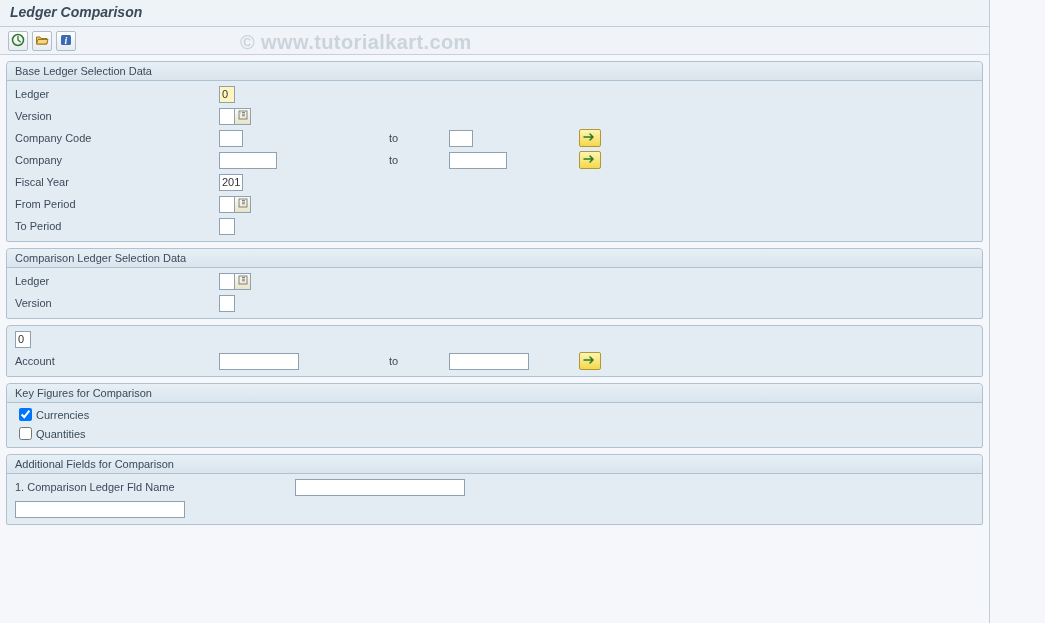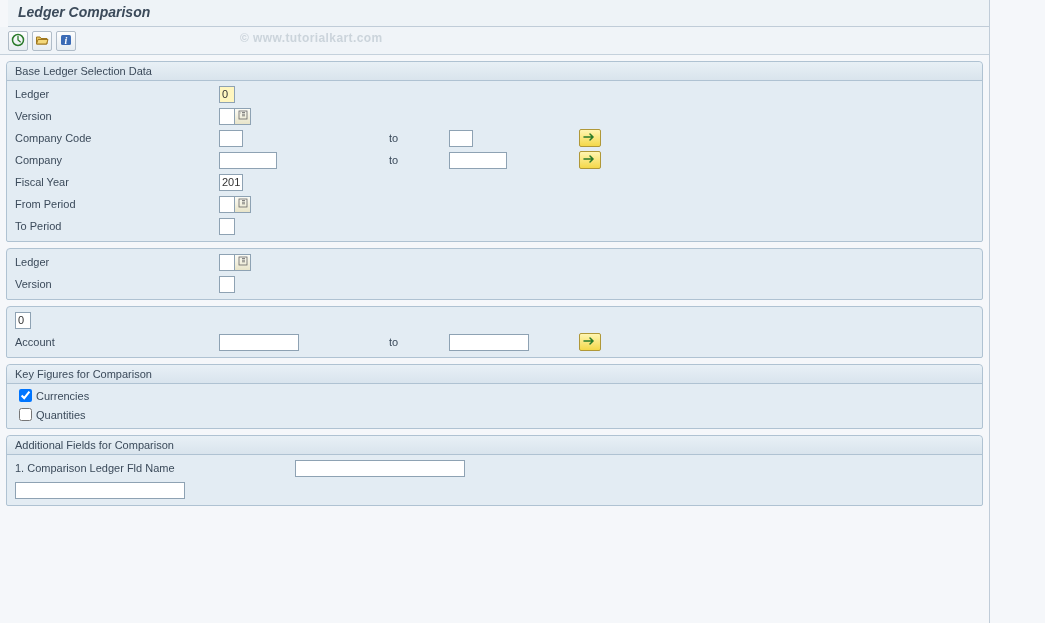"Ledger Comparison" .title-bar { margin-left: 8px -> none }
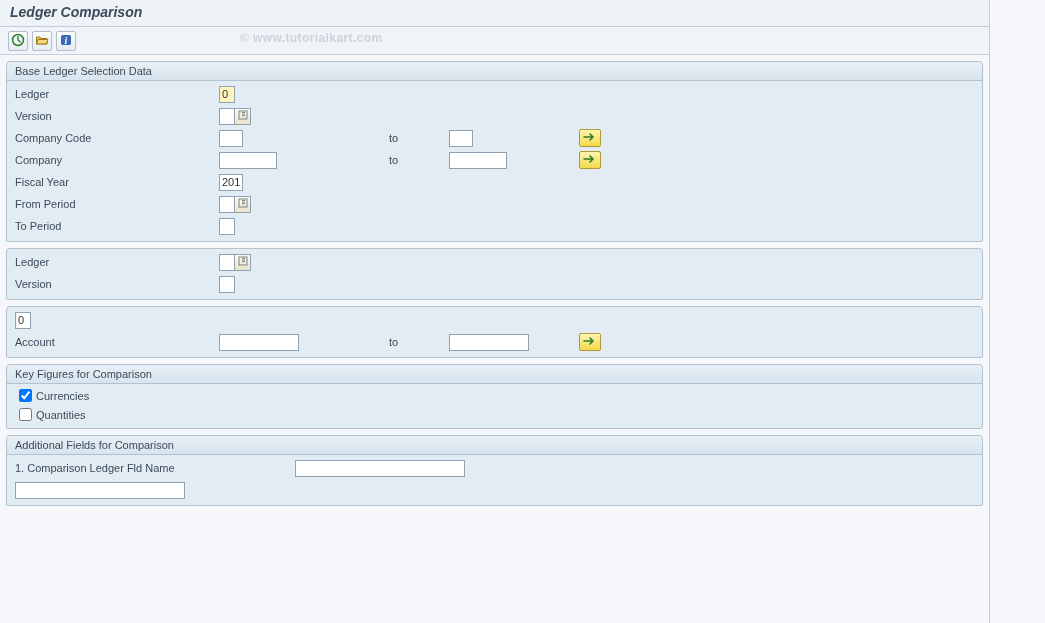"© www.tutorialkart.com" .watermark { font-size: 12px -> 20px }
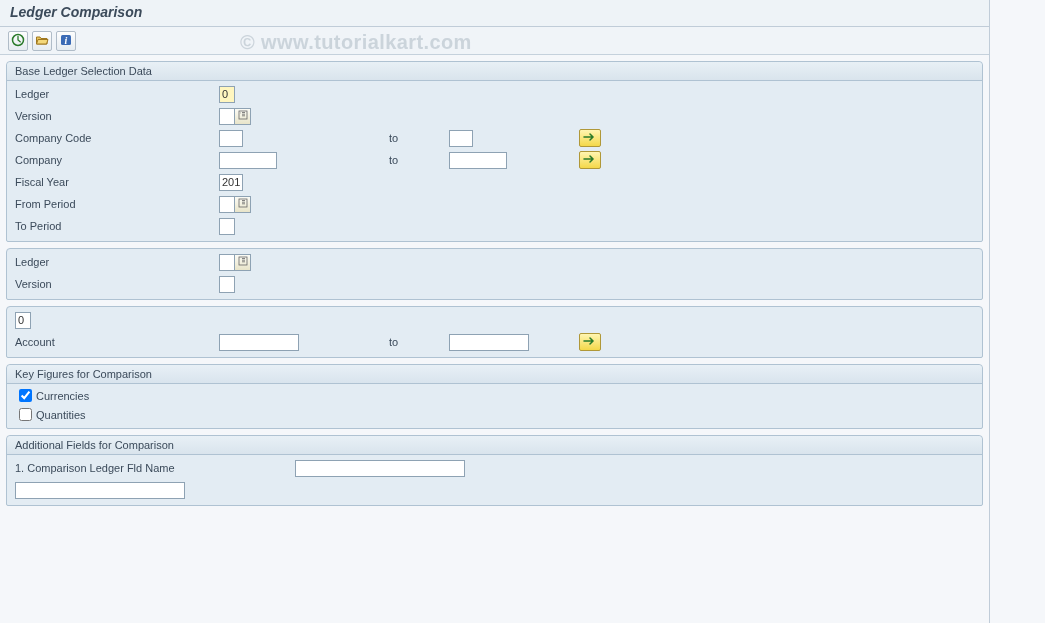"Comparison Ledger Selection Data" div.group-header { html: none -> <div>Comparison Ledger Selection Data</div> }
